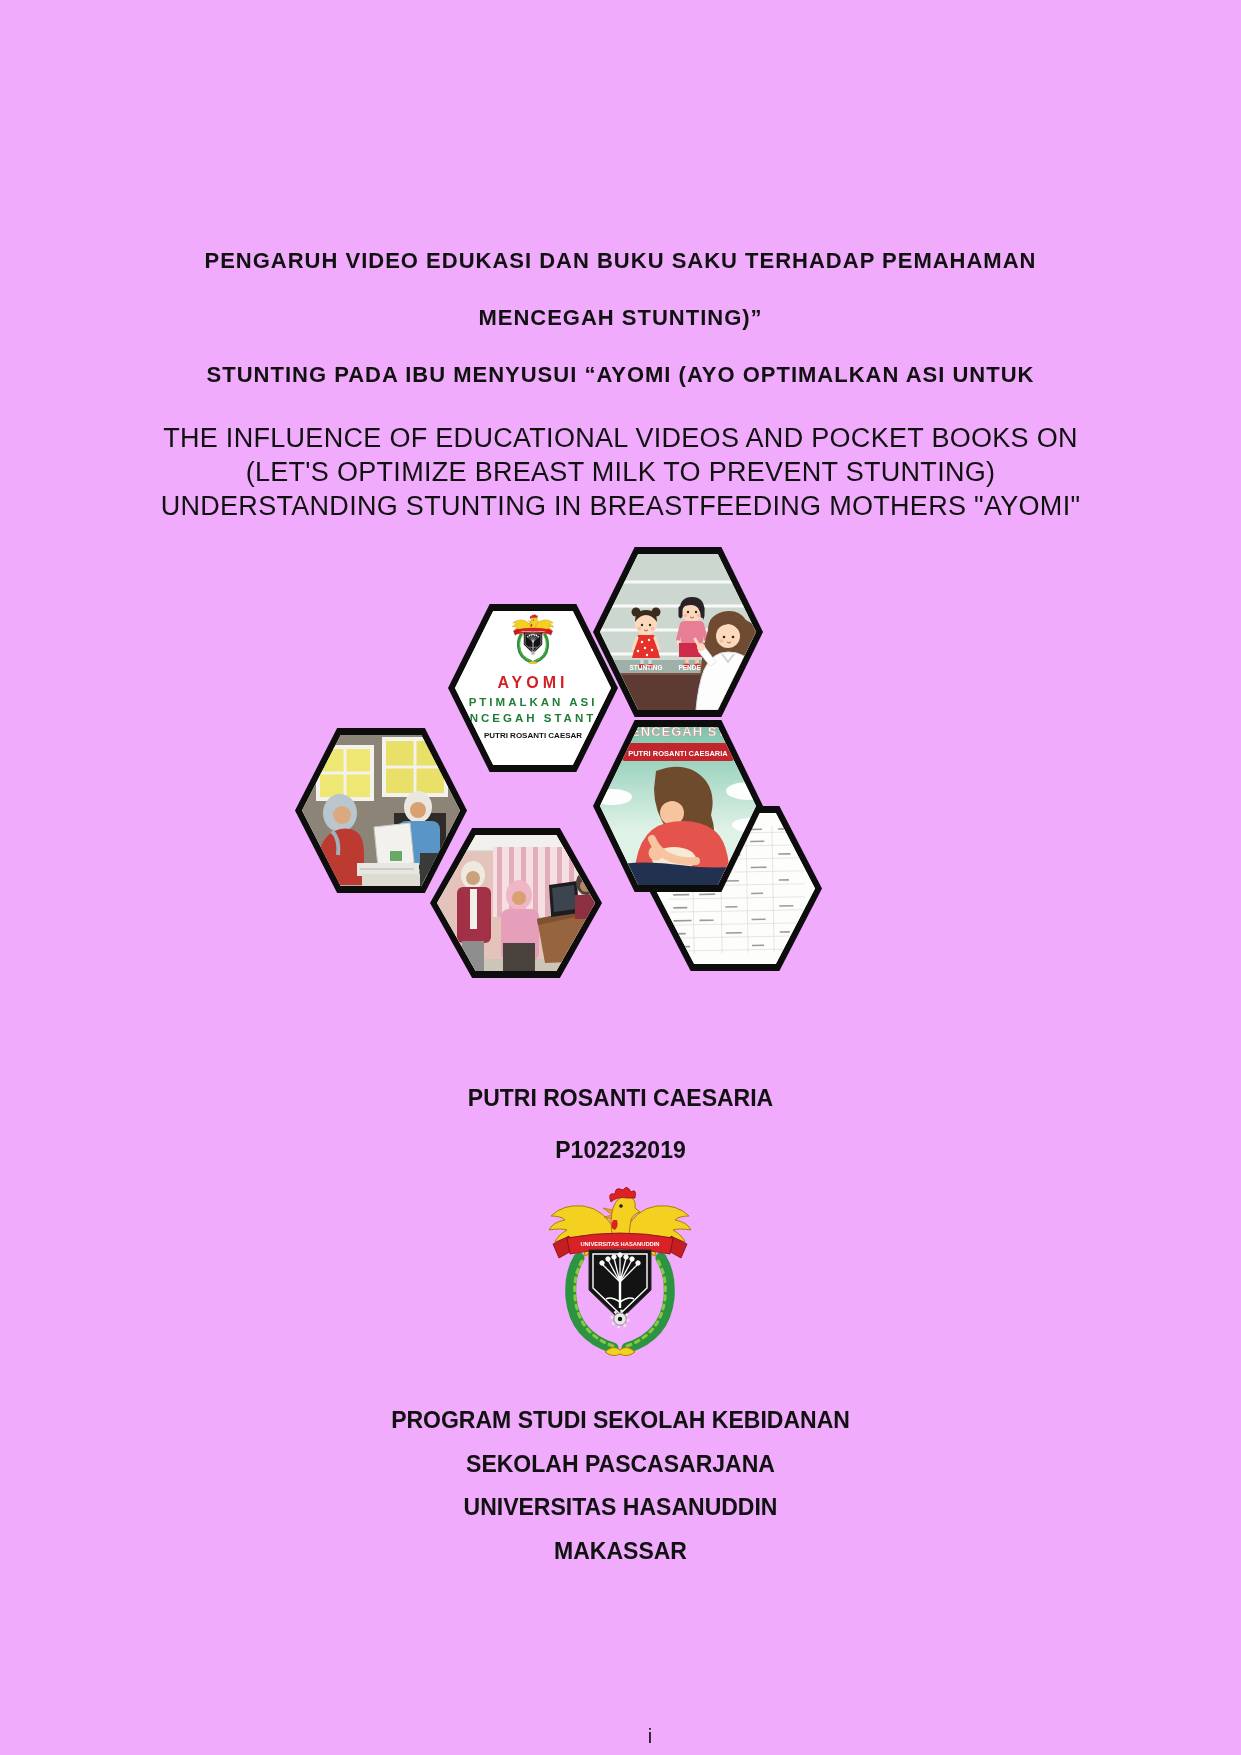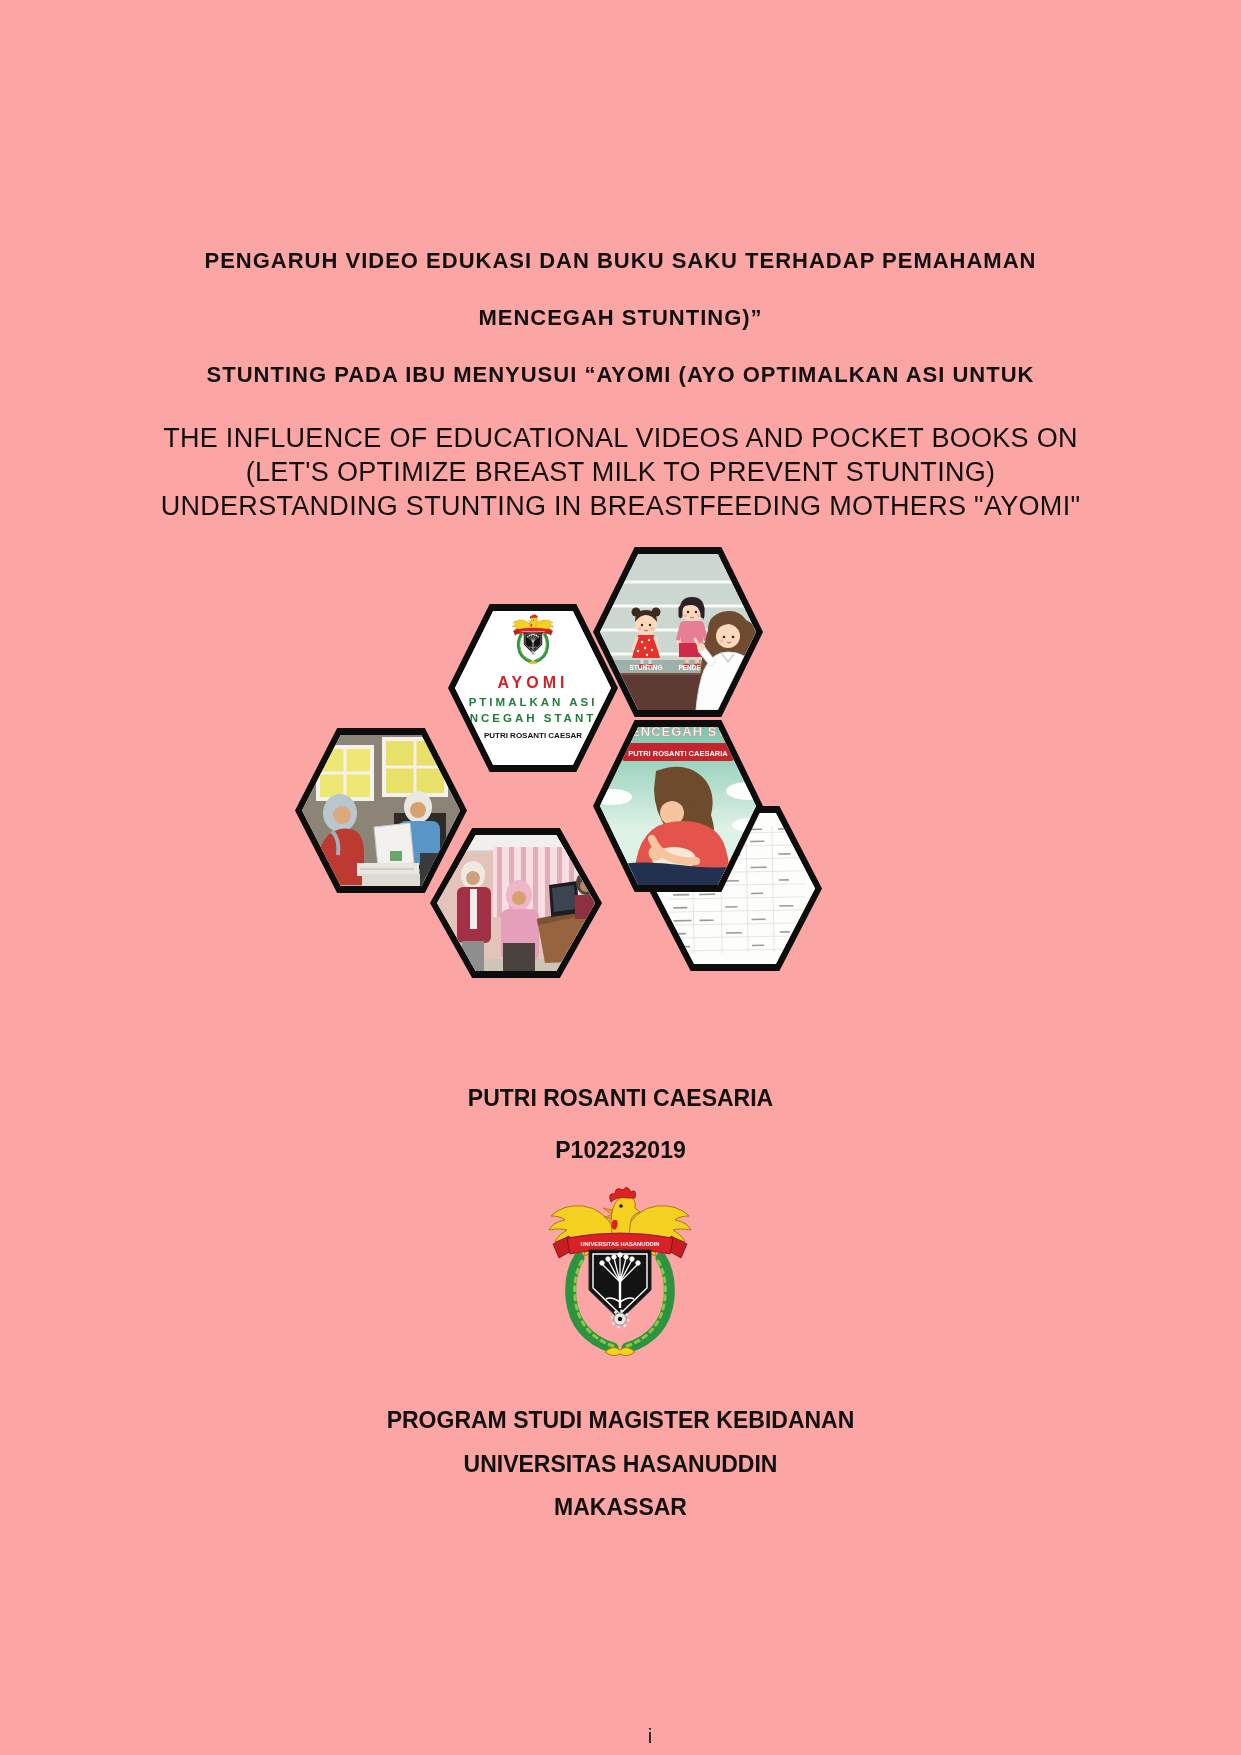"PENGARUH VIDEO EDUKASI DAN BUKU" .page { background: #fca5a5 -> #f0abfc }
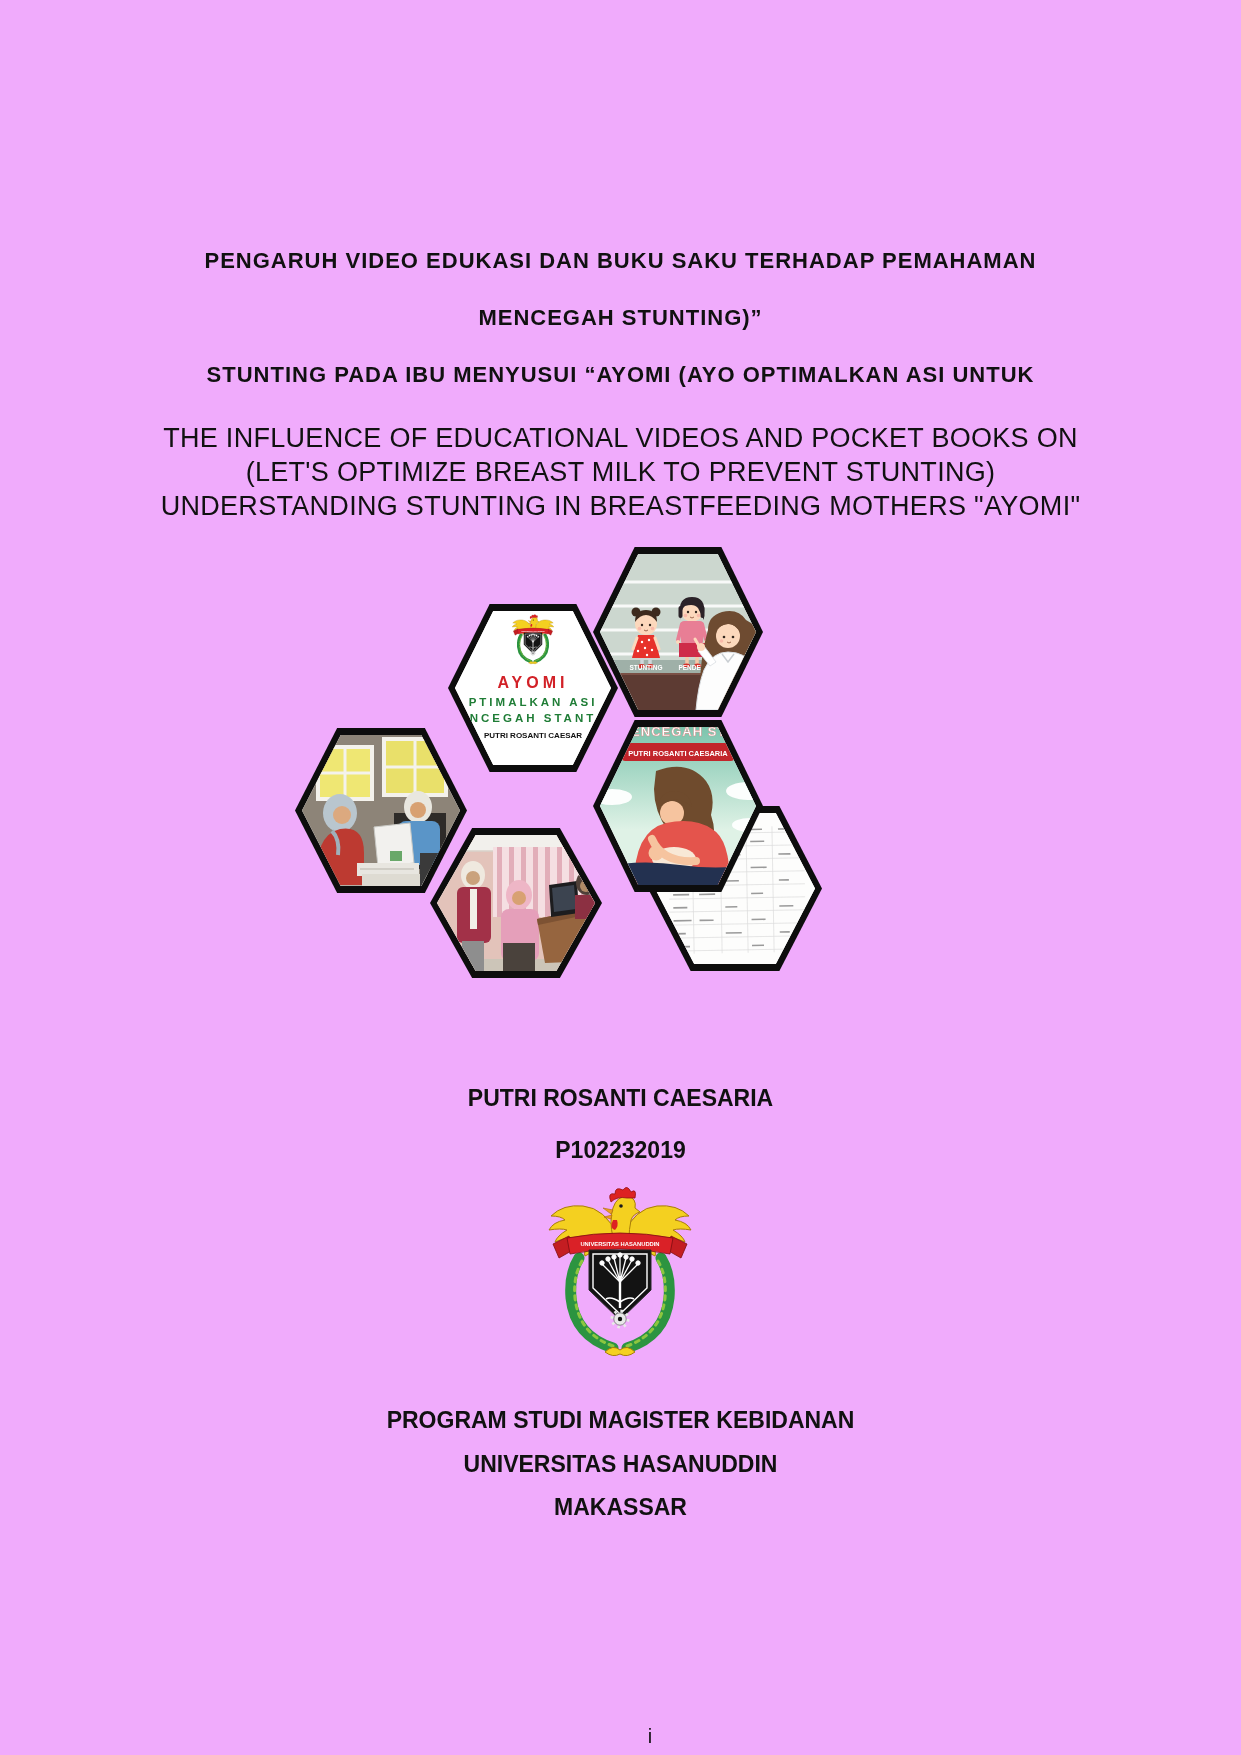"PROGRAM STUDI MAGISTER KEBIDANAN" div { text: MAGISTER -> SEKOLAH }
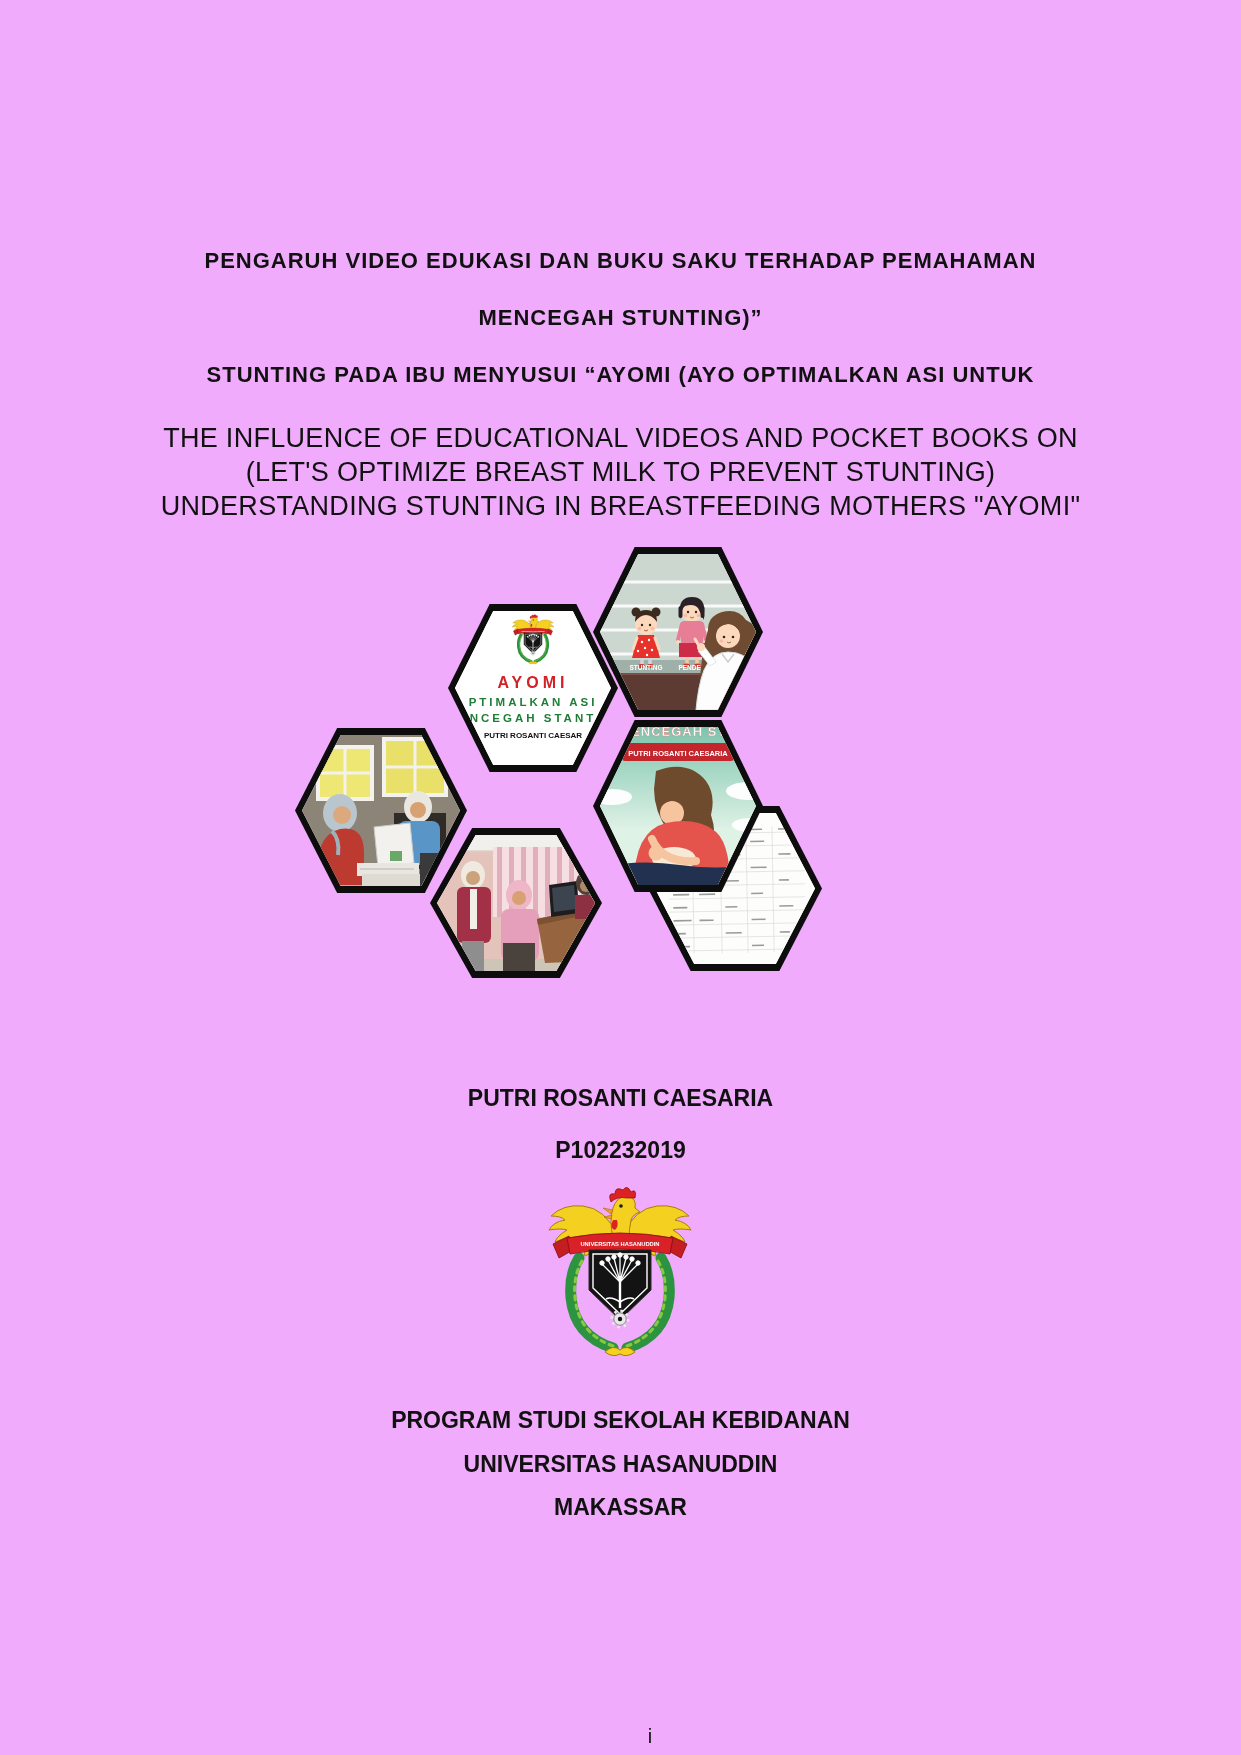"SEKOLAH PASCASARJANA" div { html: none -> <div>SEKOLAH PASCASARJANA</div> }
